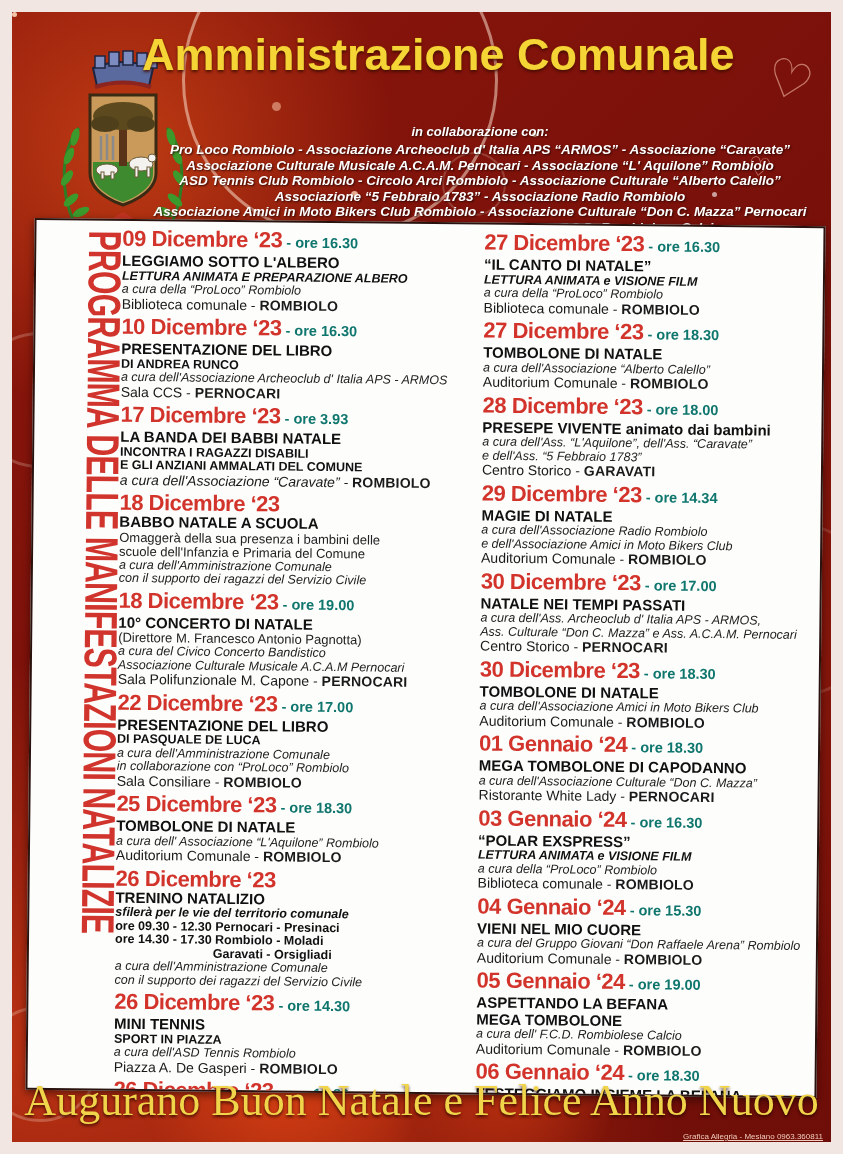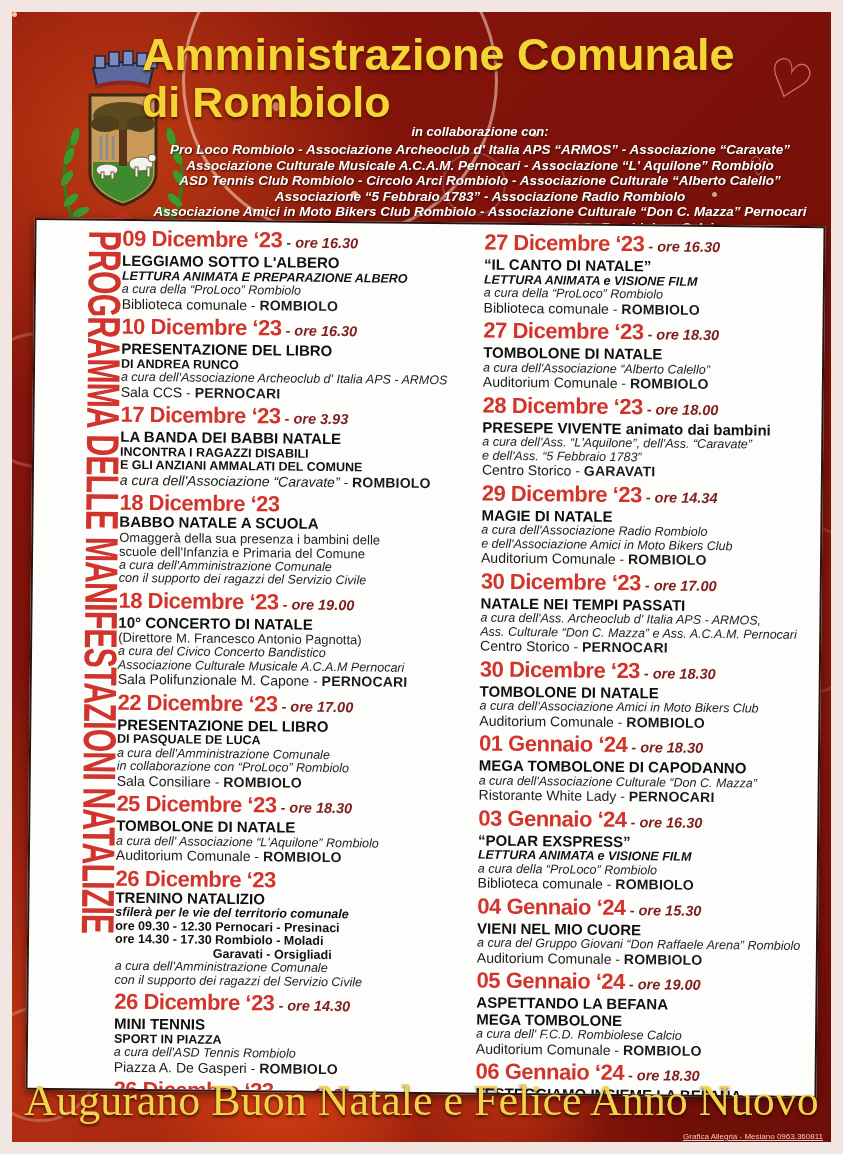"di Rombiolo" div.t2 { html: <div>di Rombiolo</div> -> none }
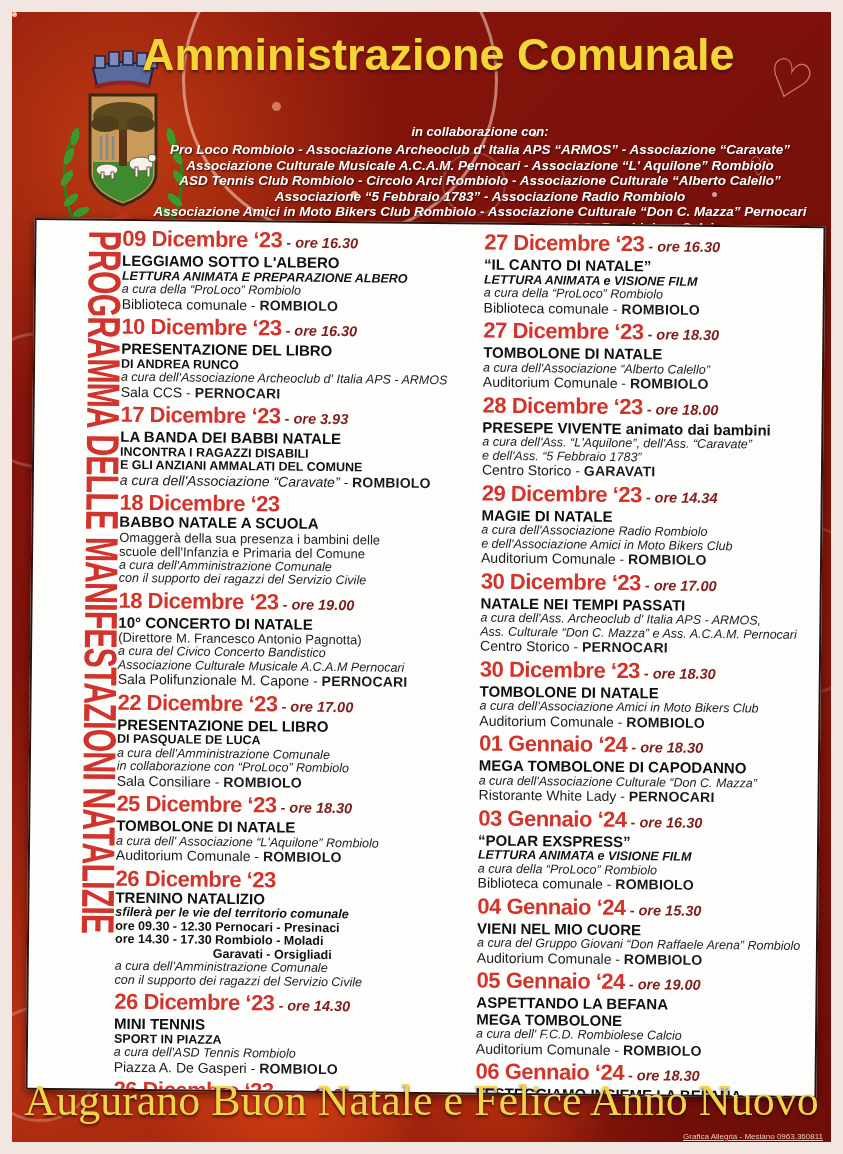"- ore 16.30" .date-row .time { color: #7f1d1d -> #0f766e; font-style: italic -> none }
